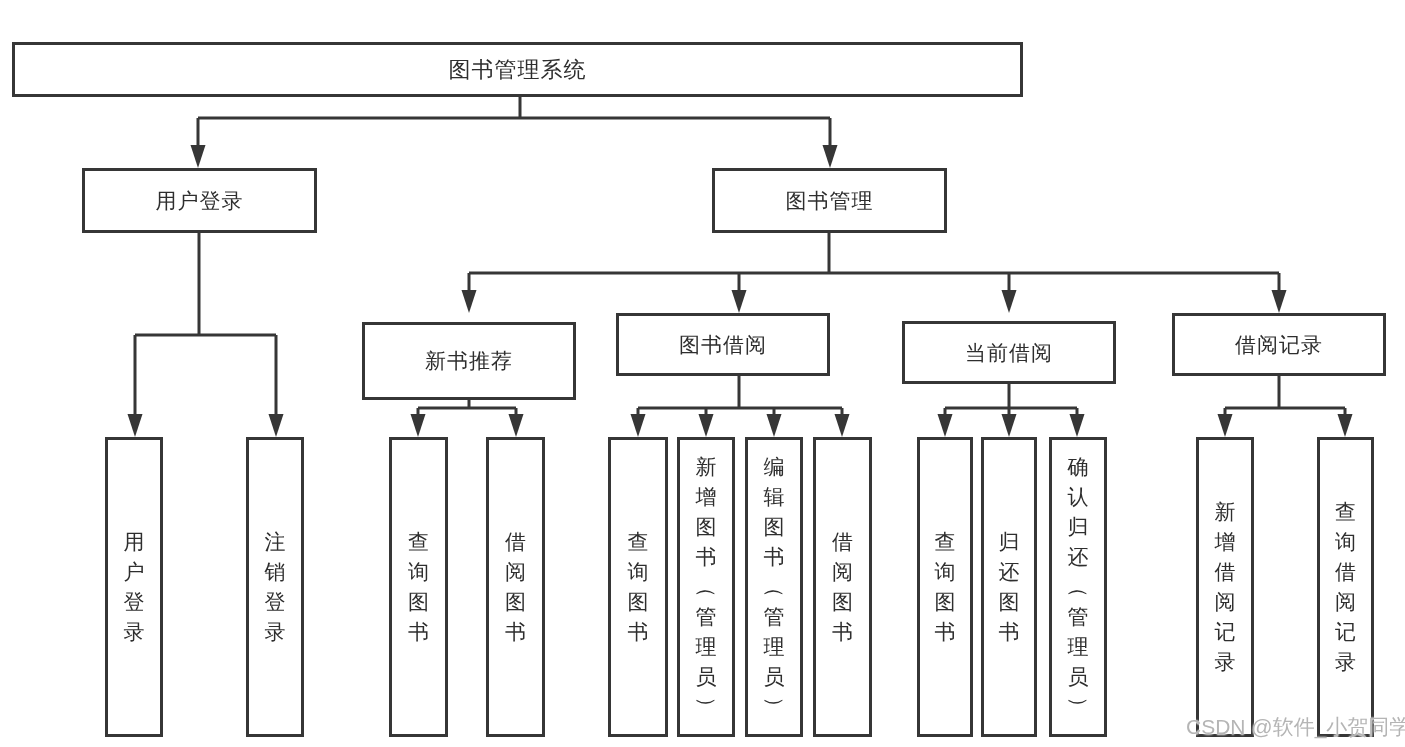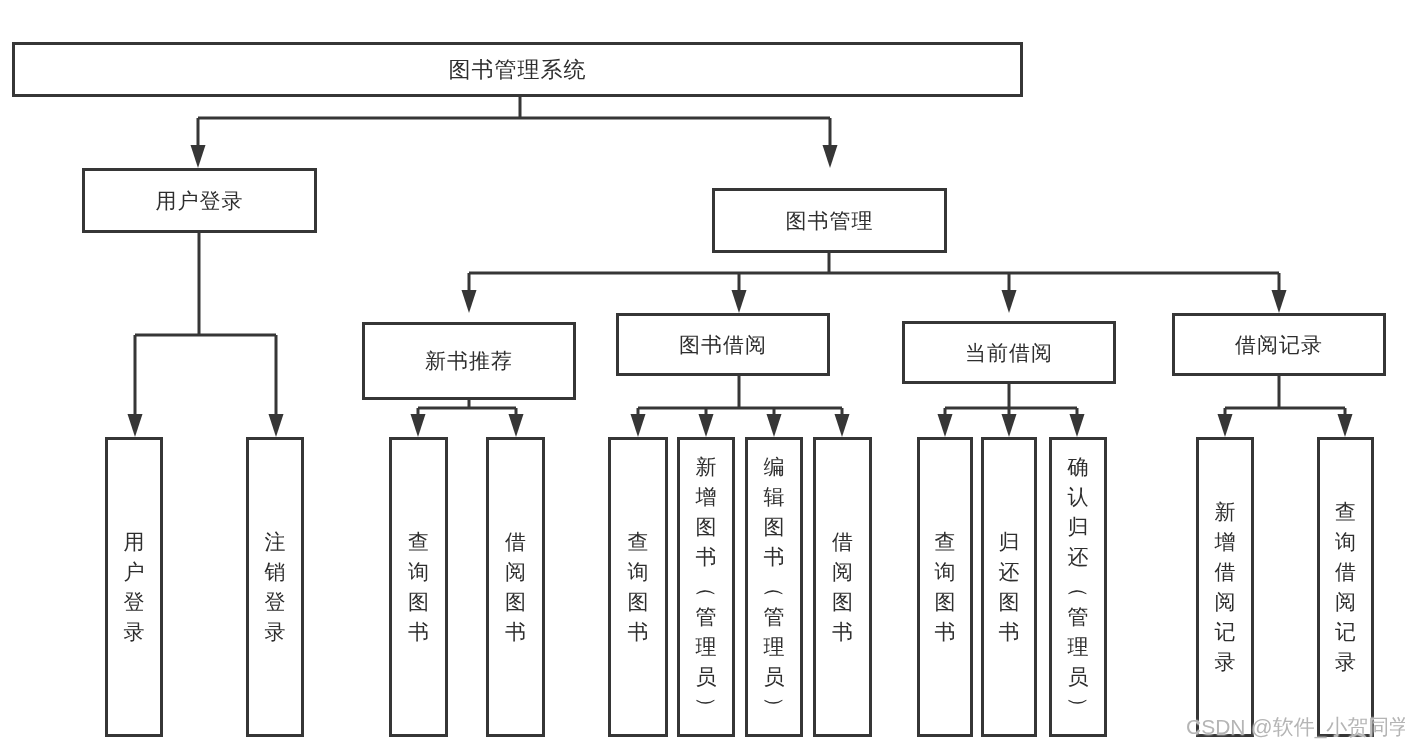"图书管理" div.node { margin-top: 20px -> none }
